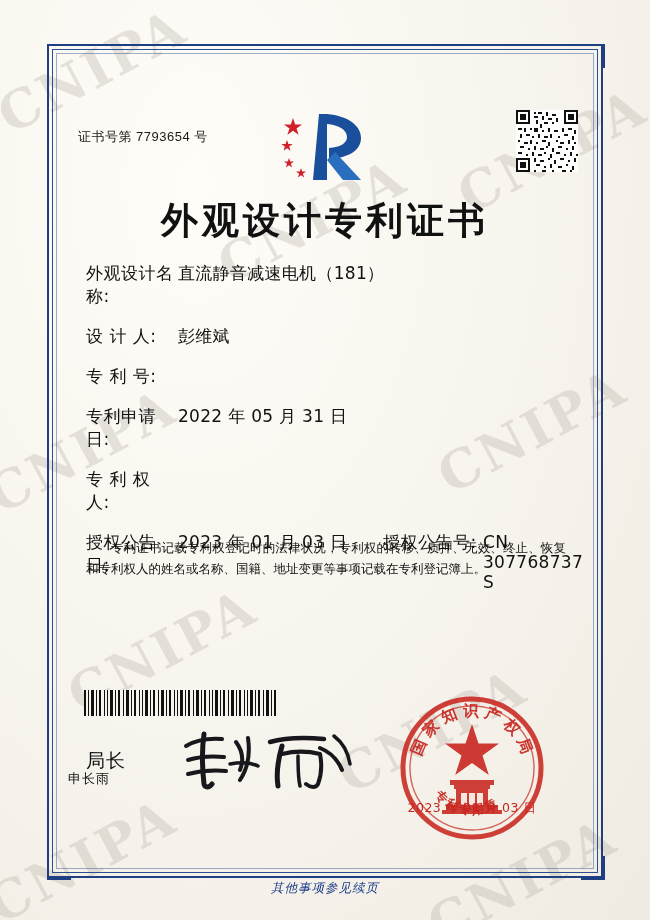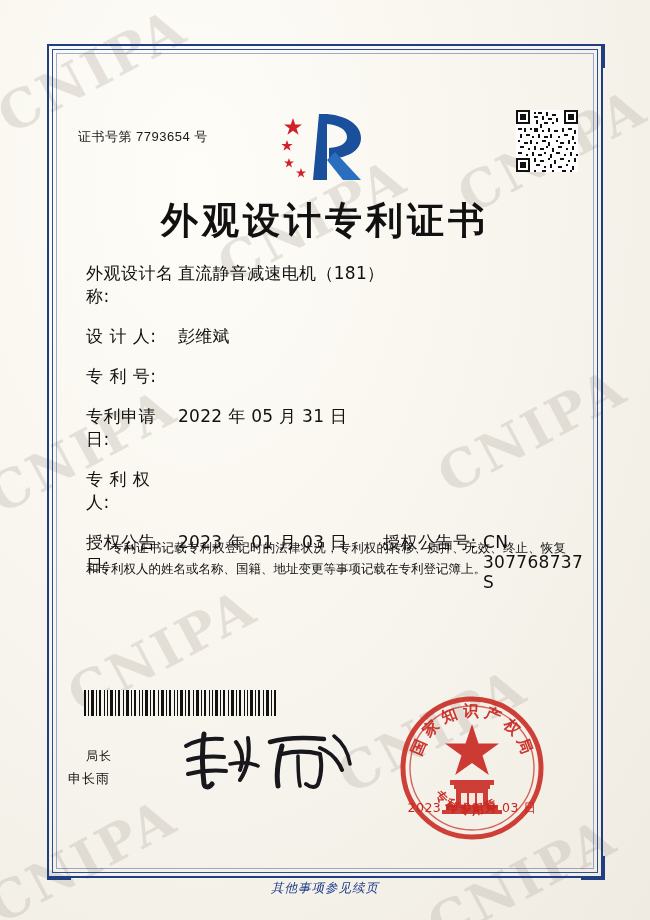"局长" .sig-label { font-size: 12px -> 19px }
